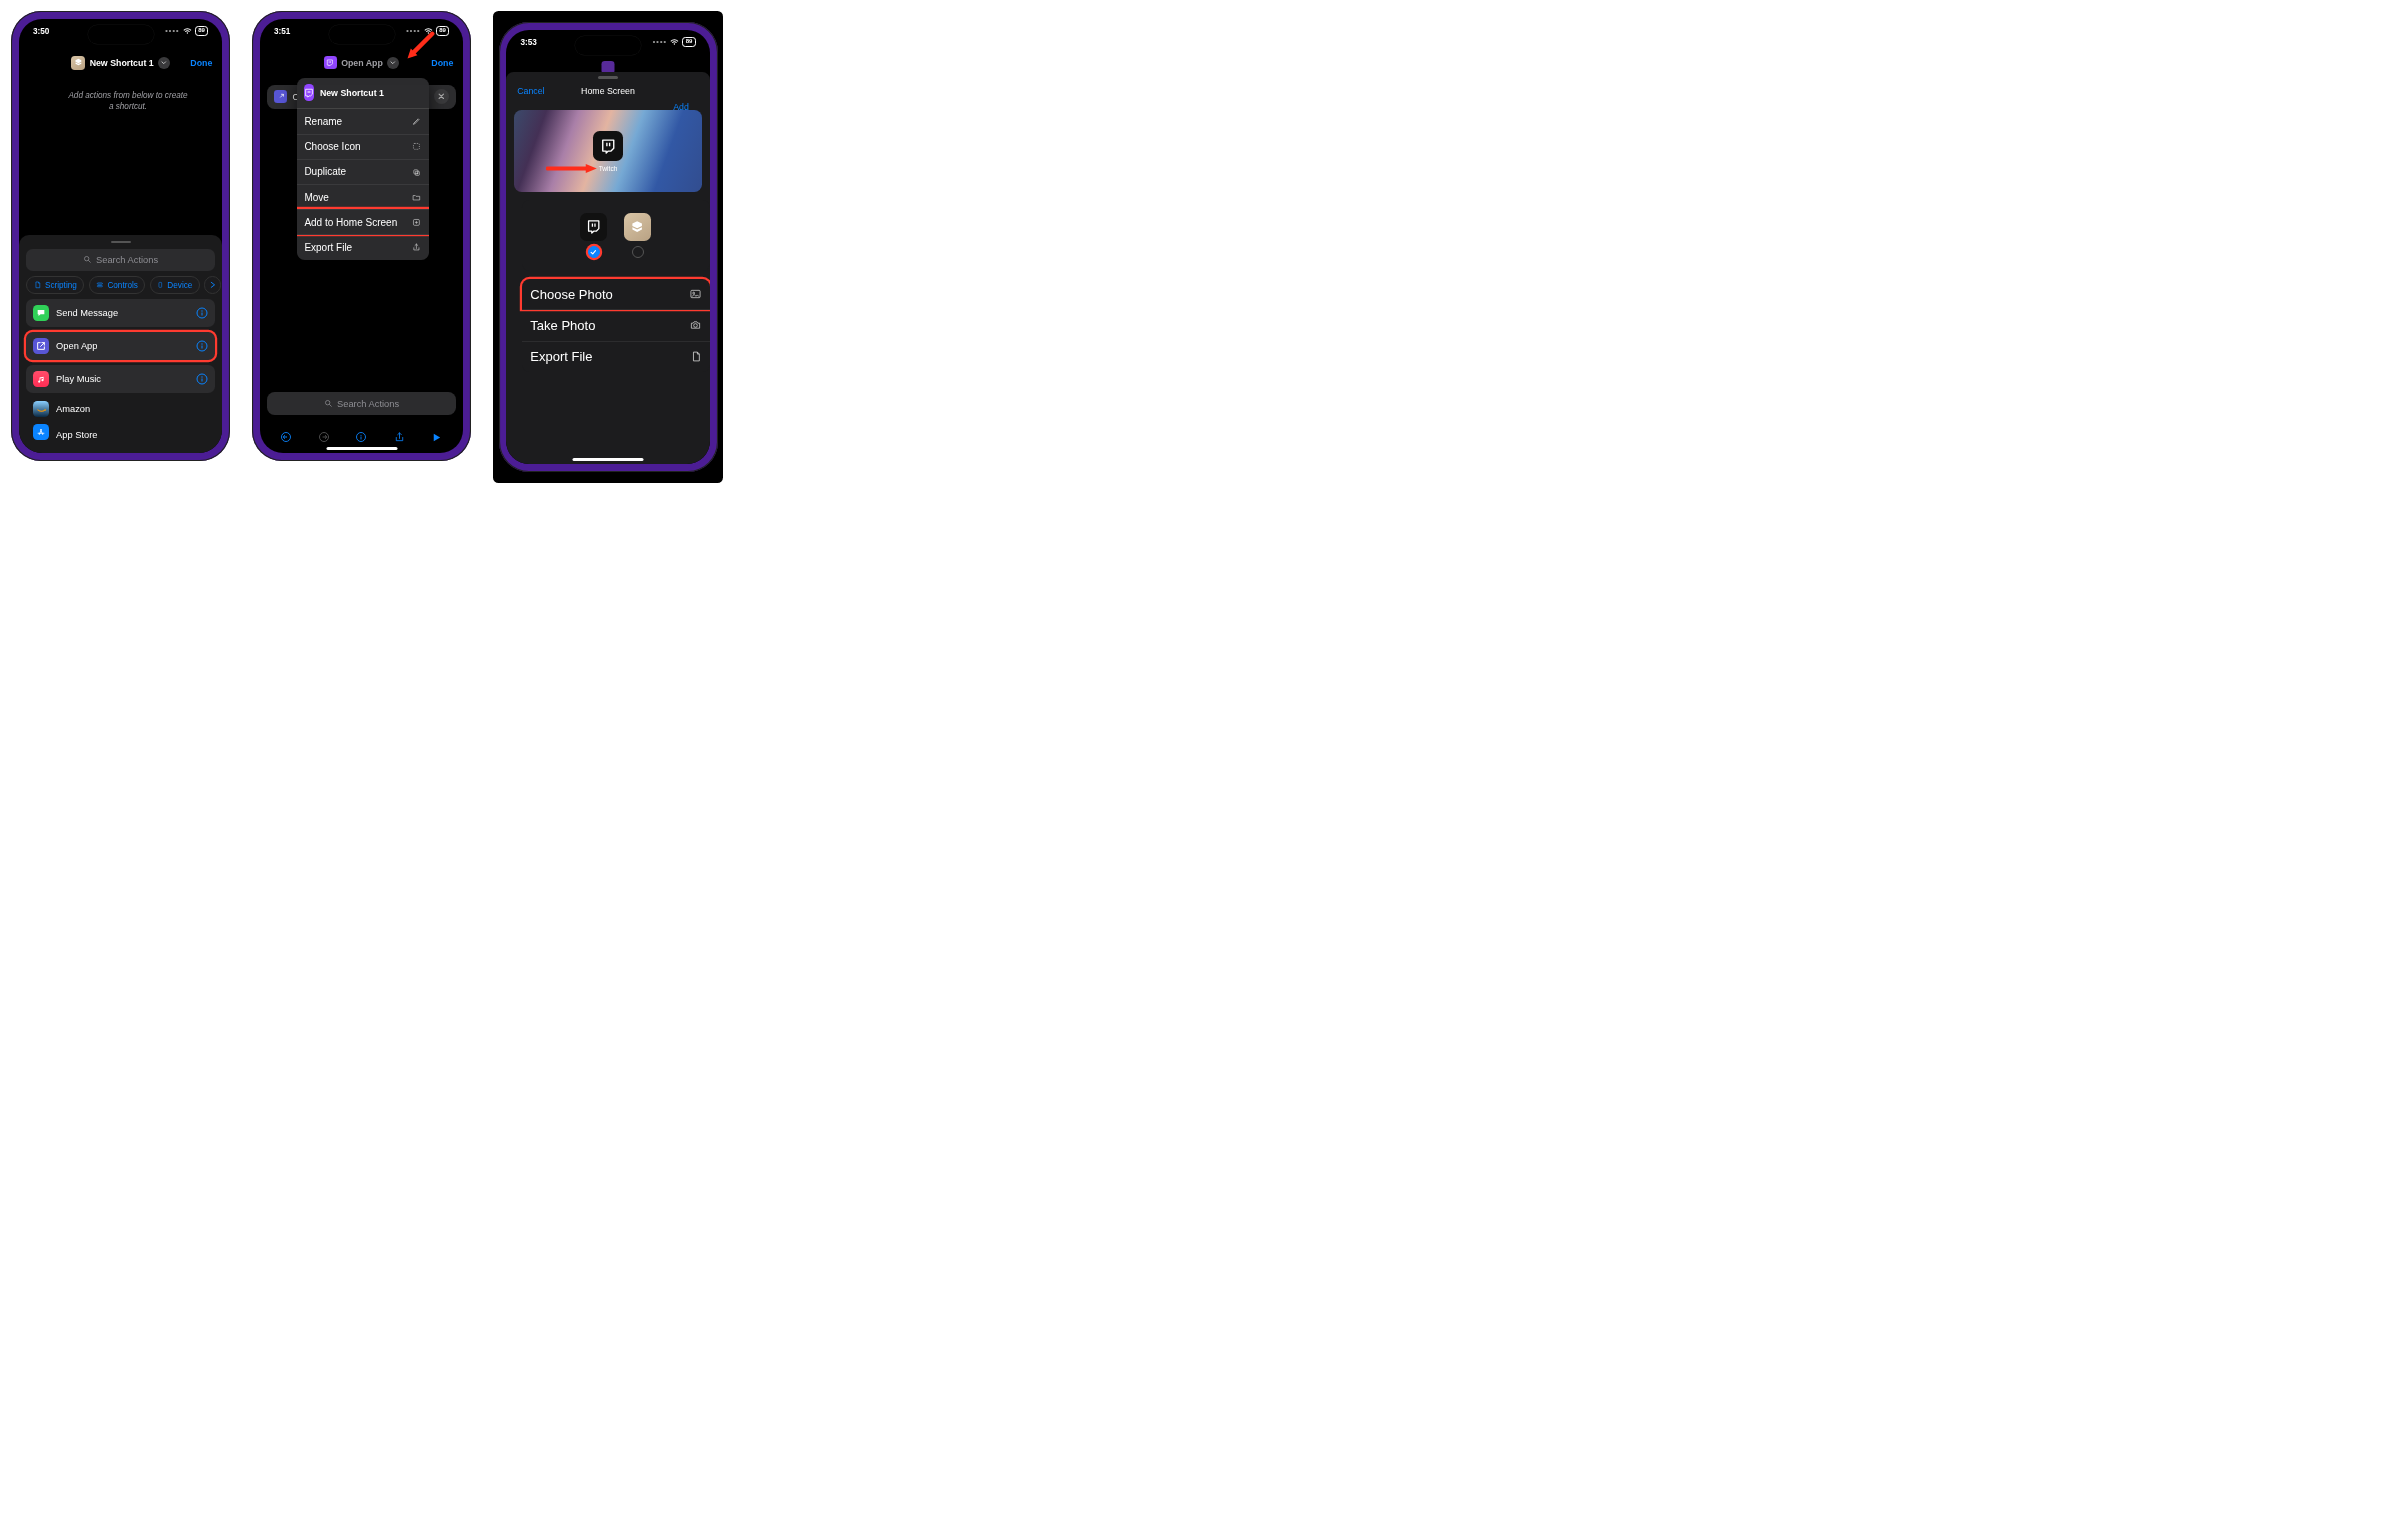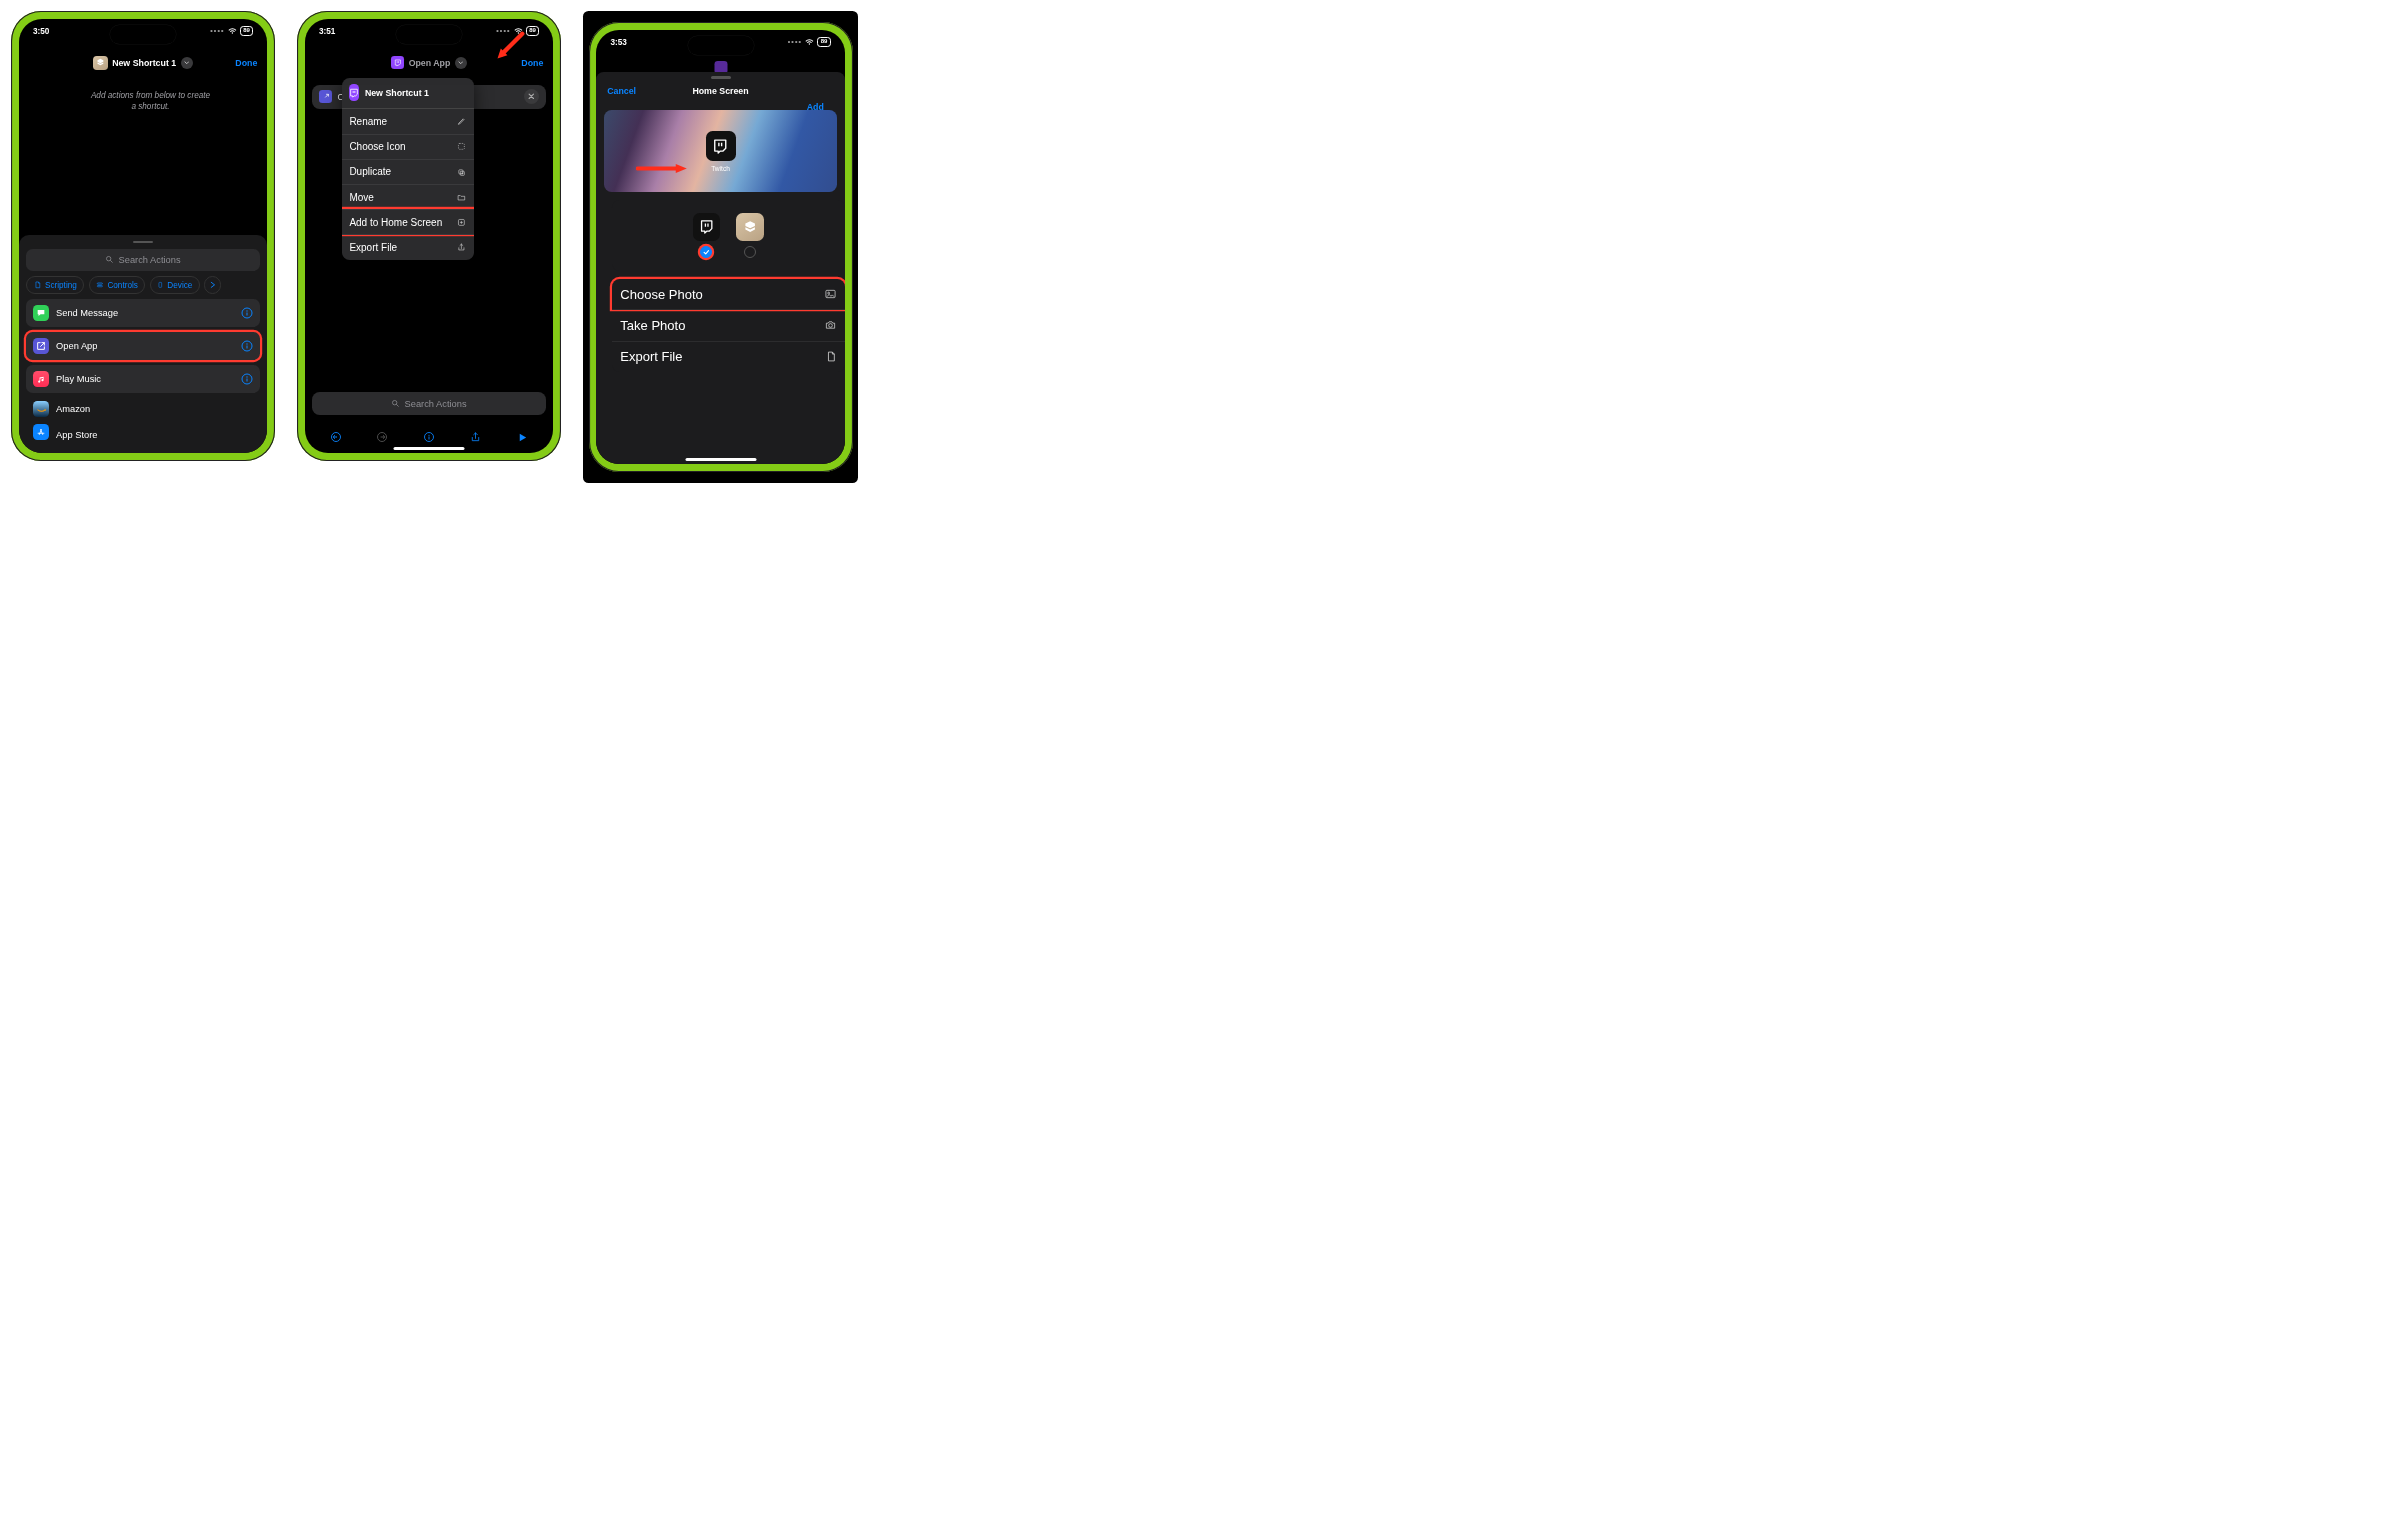"3:50" .phone { background: #84cc16 -> #4c1d95; width: 264px -> 219px }
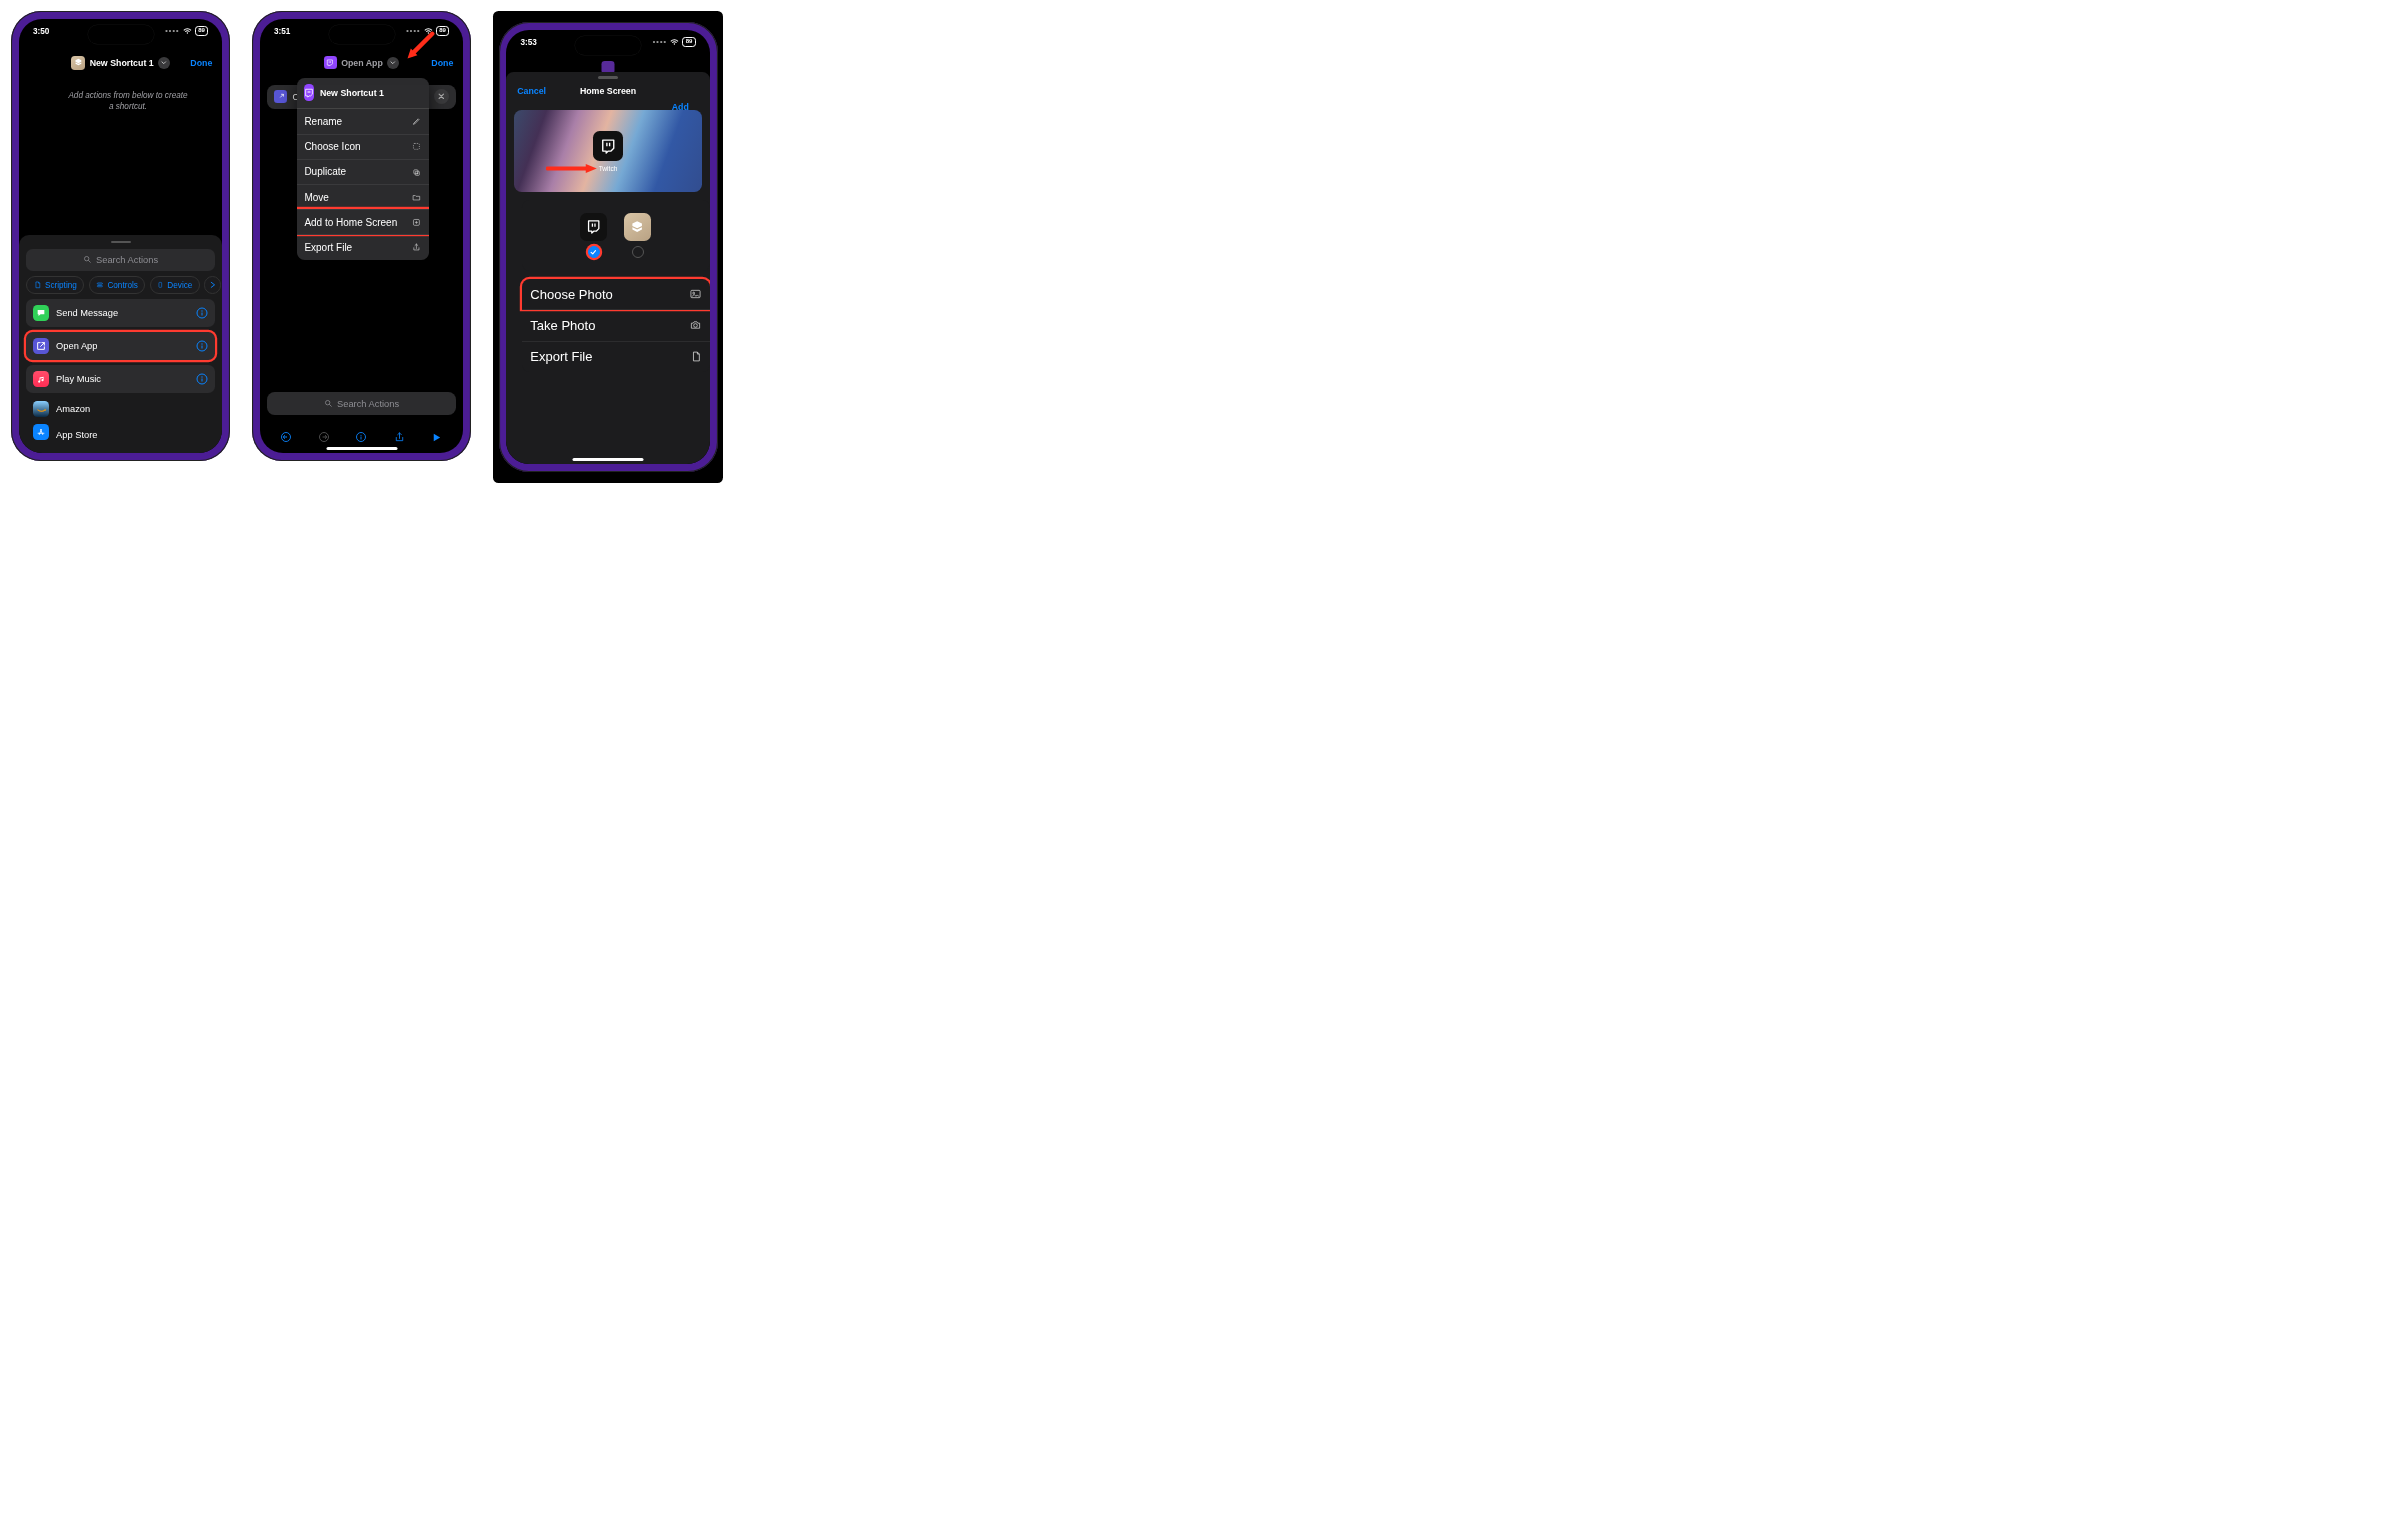"Cancel" .nav3 { font-weight: 700 -> 400 }
